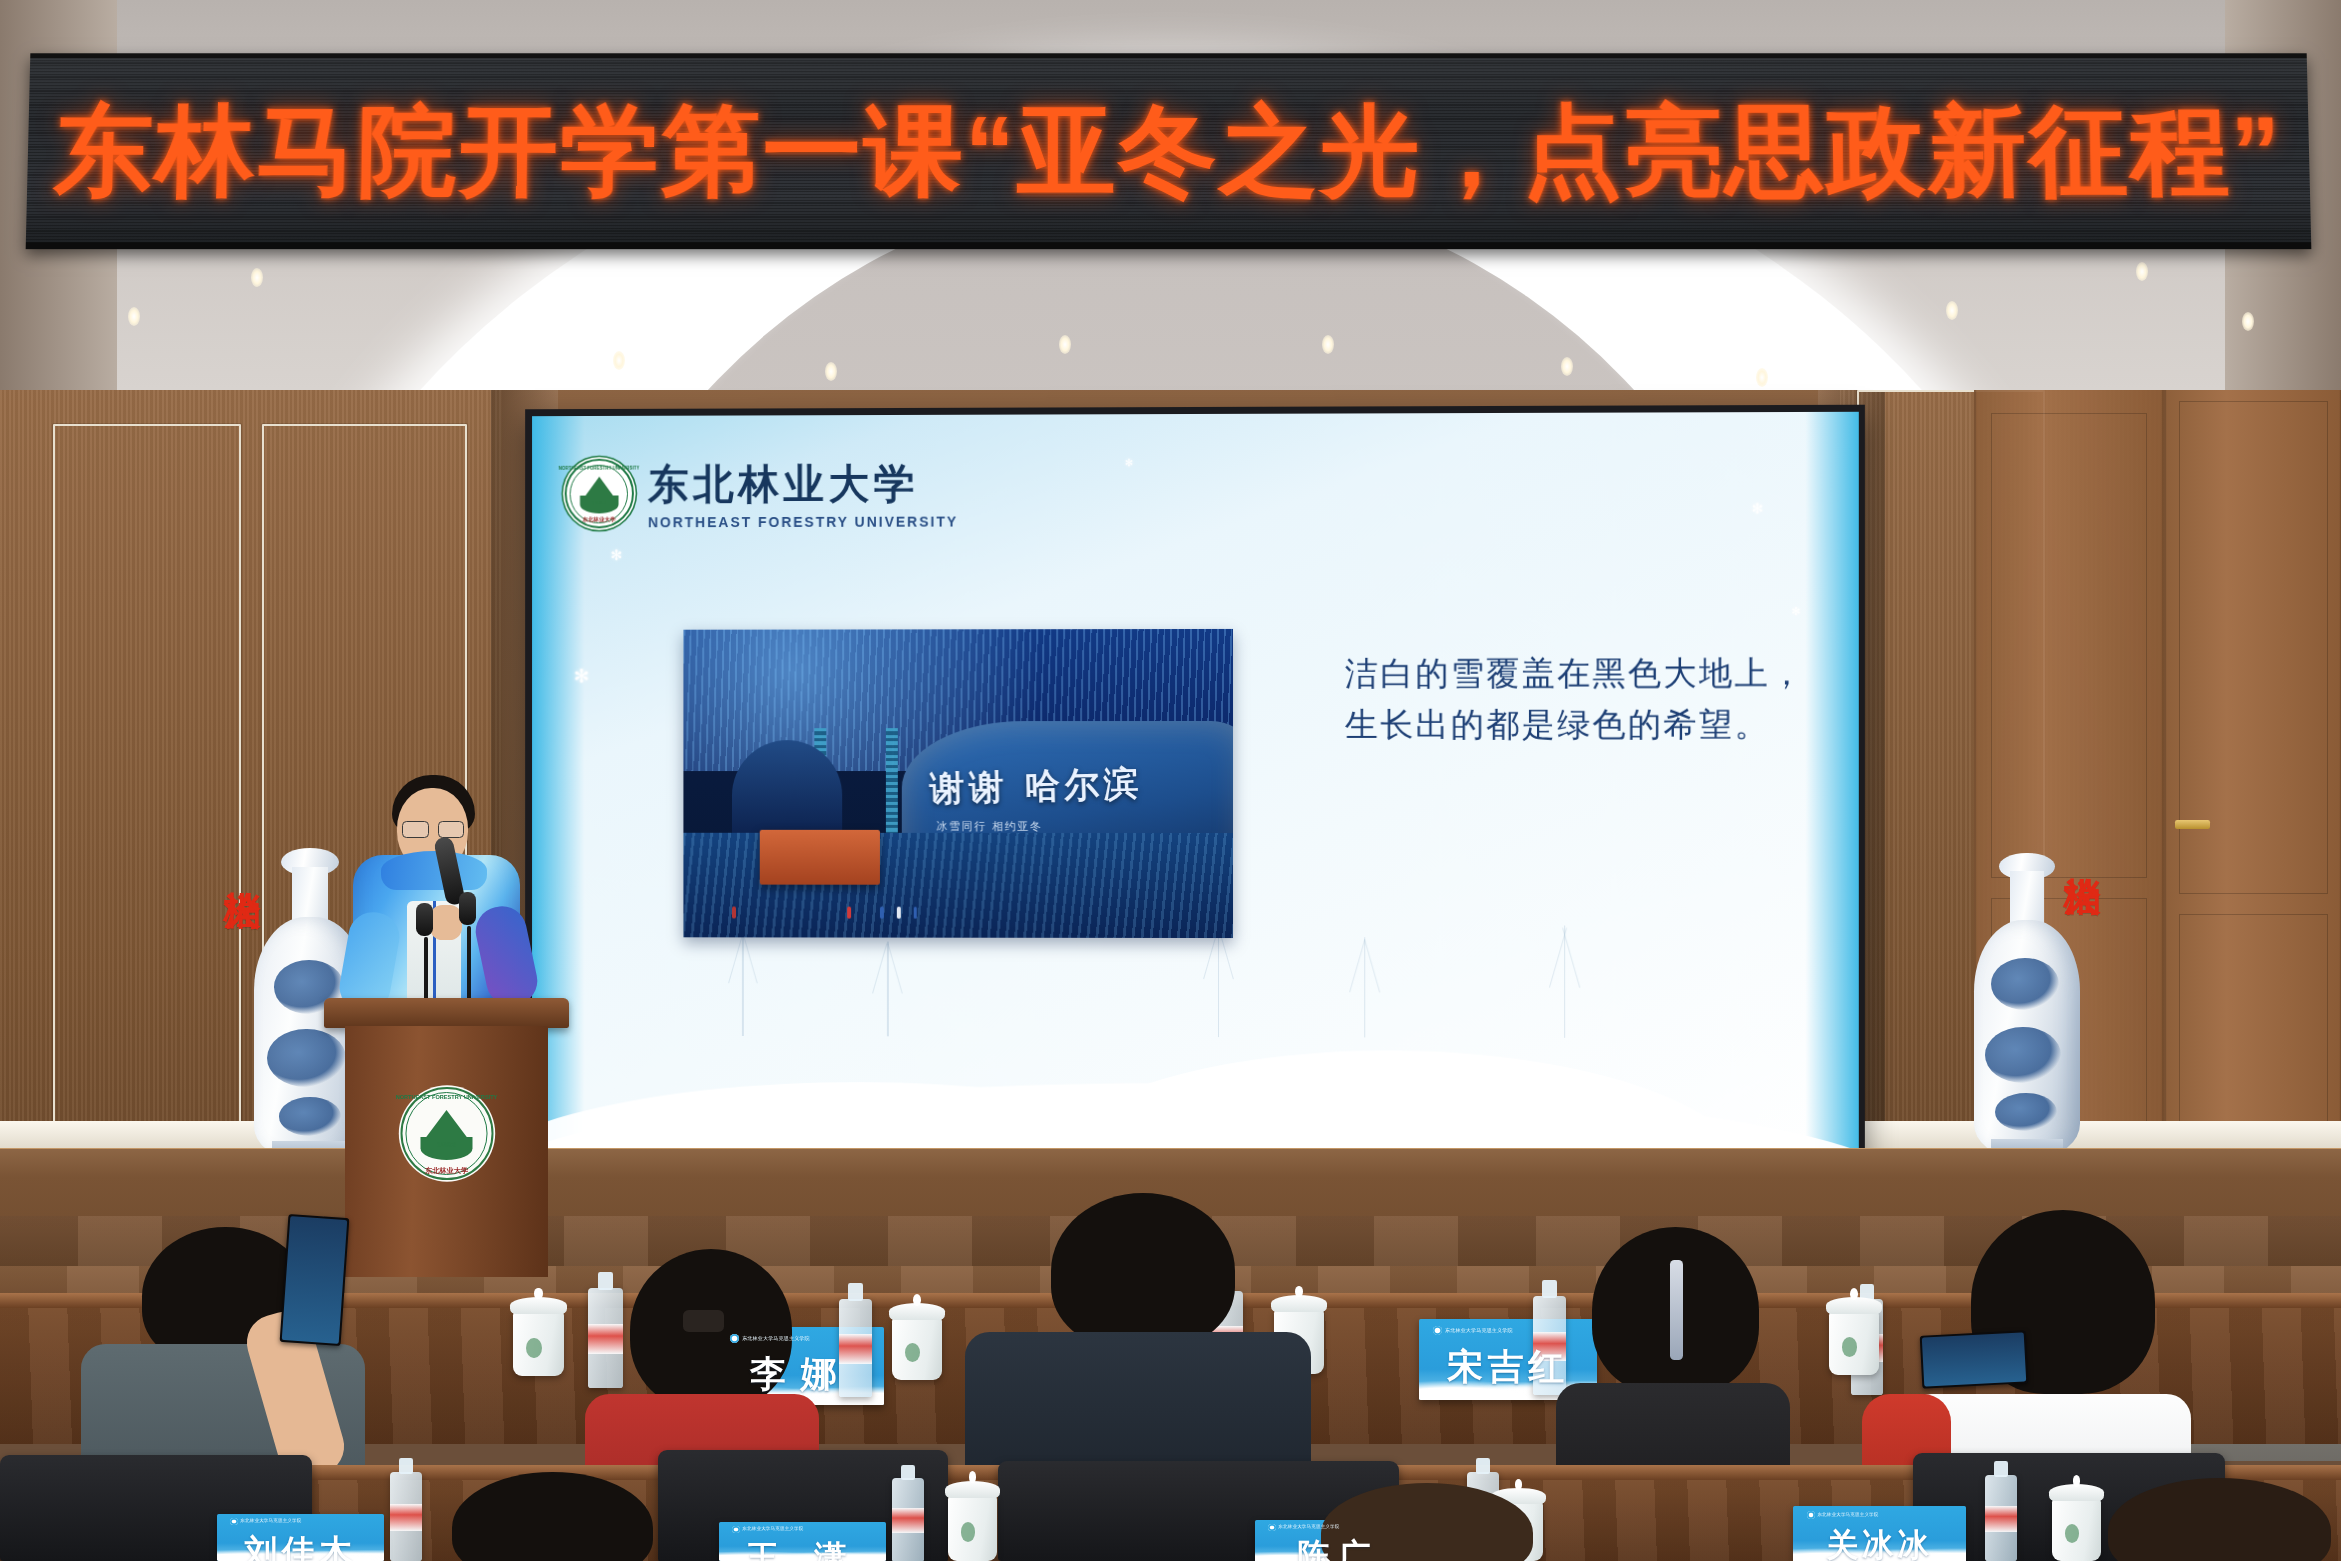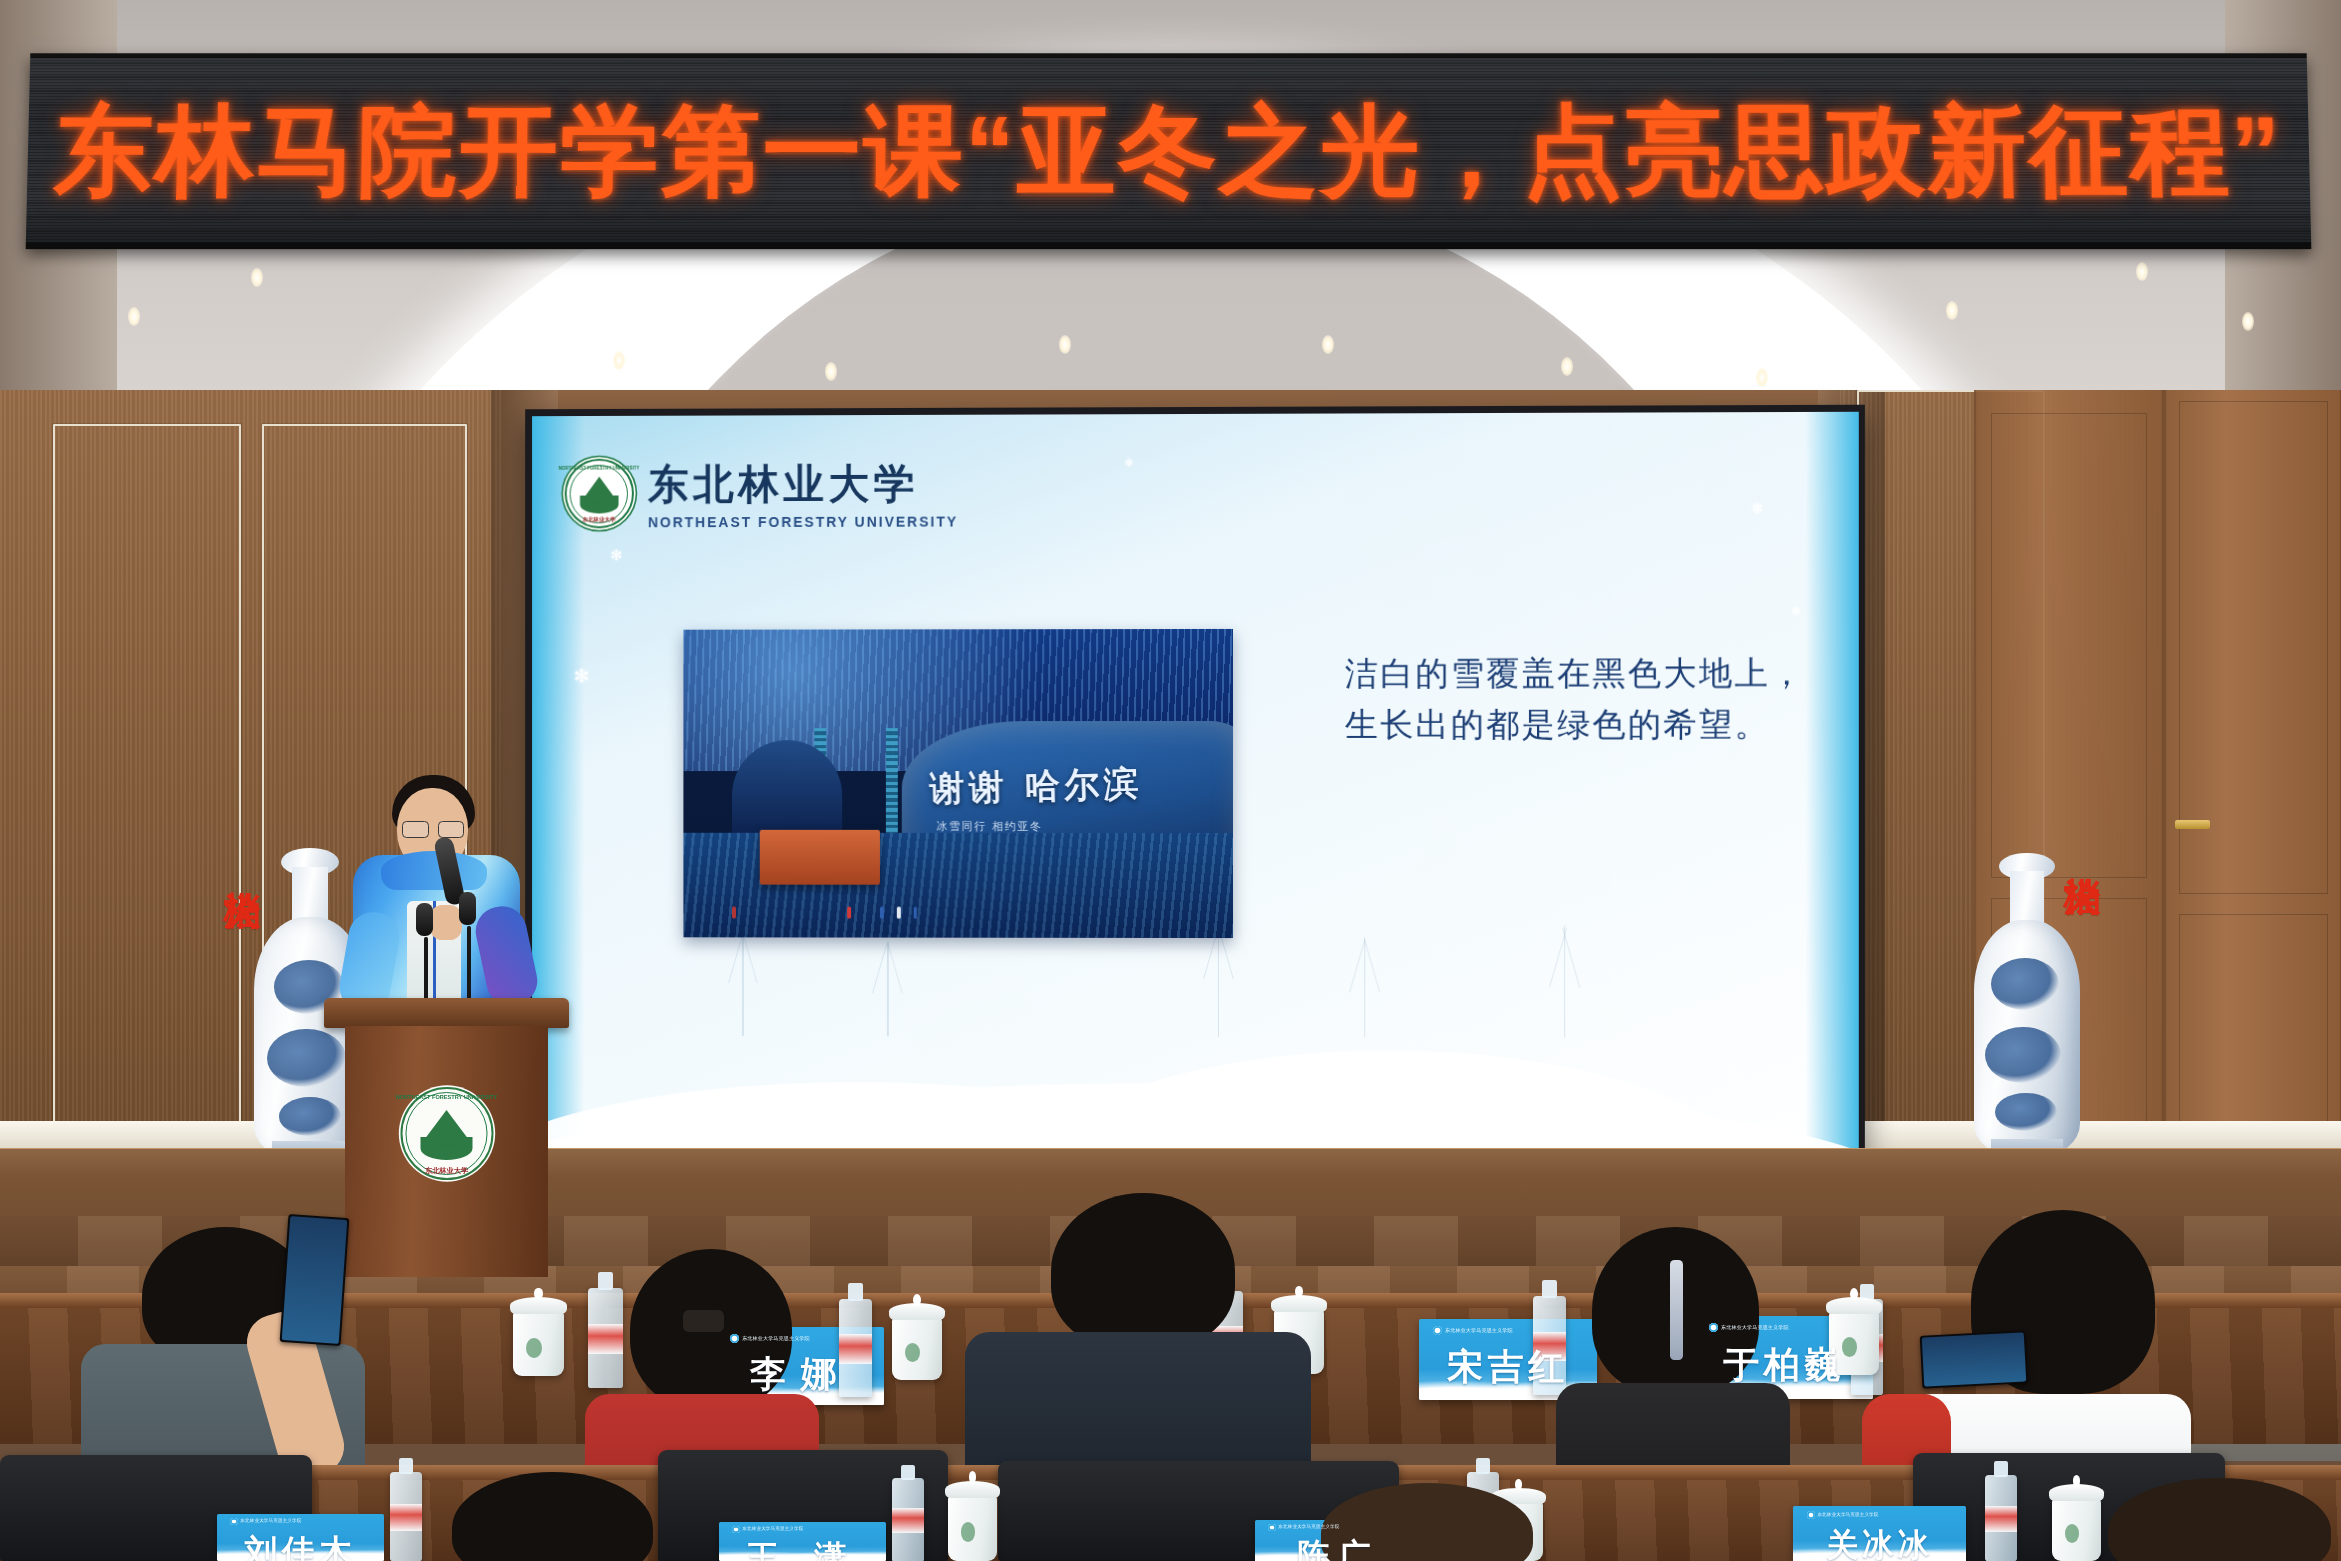"于柏巍" div.nameplate { html: <div> <div> <div></div> <div>东北林业大学马克思主义学院</div> </div> <div>于柏巍</div> </div> -> none }
